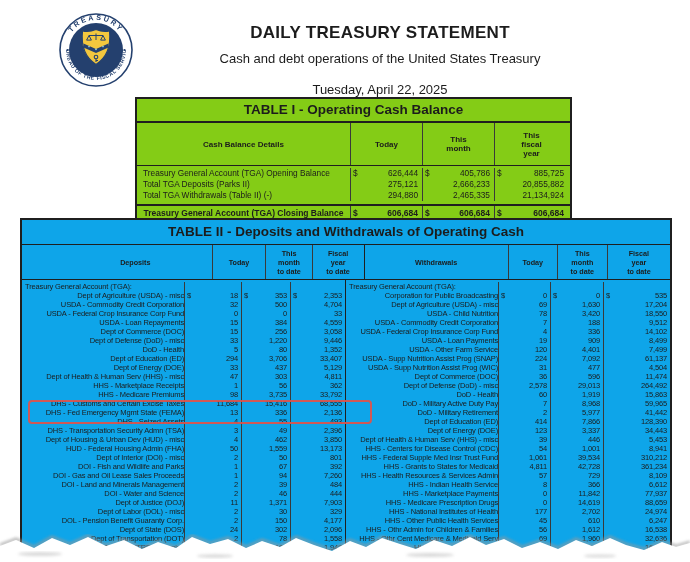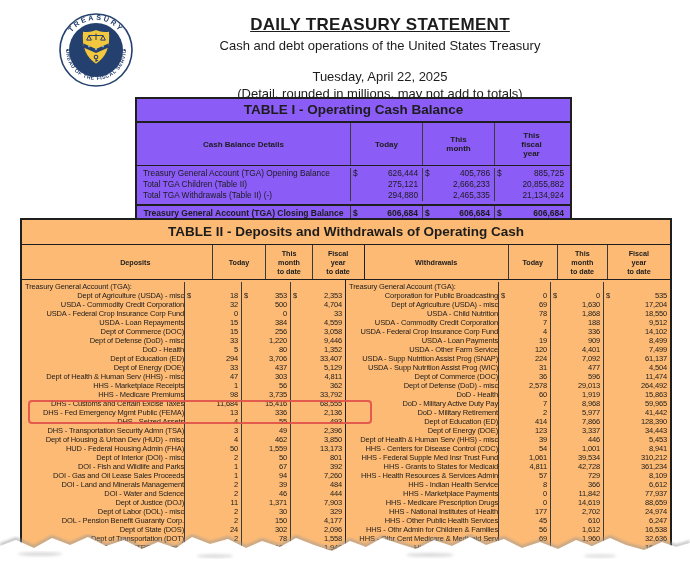"DAILY TREASURY STATEMENT" .titleblock h1 { margin: 0 -> 8px; text-decoration: underline -> none }
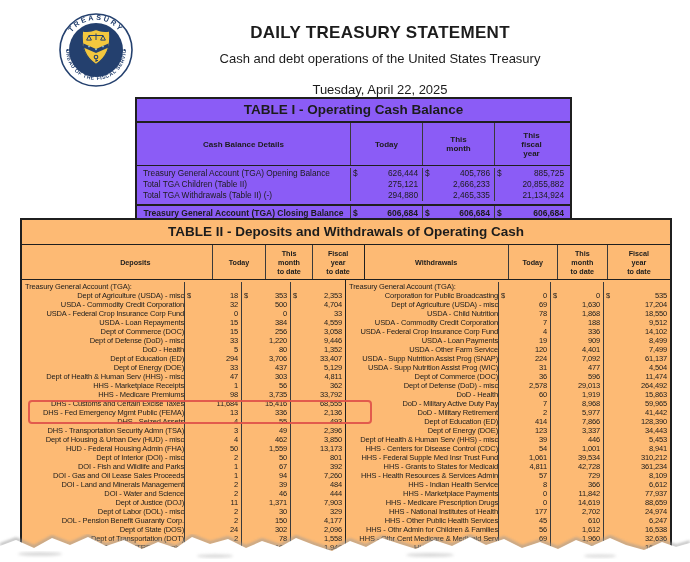"TABLE I - Operating Cash" .t1 { background: #8b5cf6 -> #84cc16 }
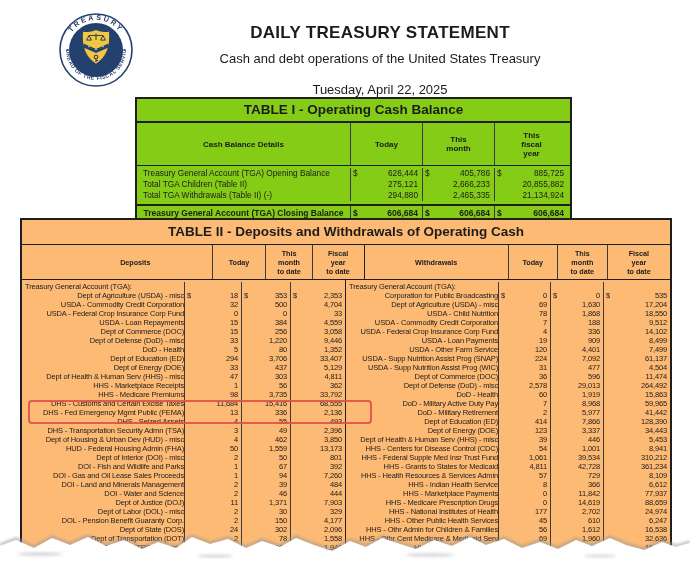"Total TGA Children (Table II)" div.c-label { text: Children (Table -> Deposits (Parks }
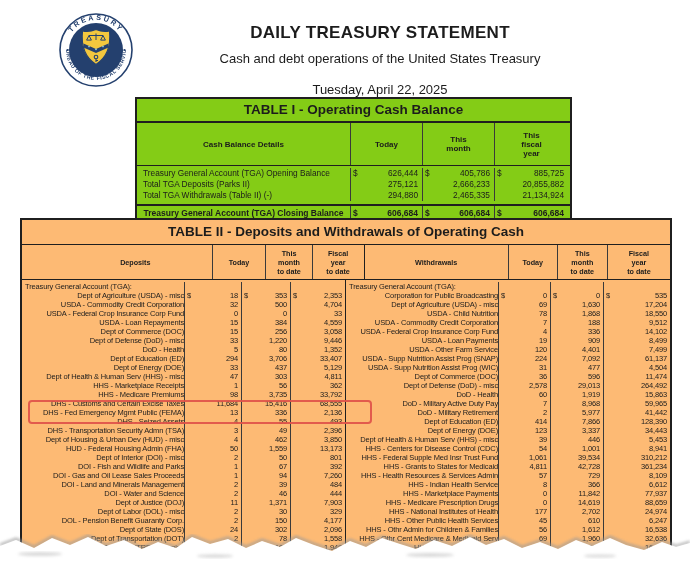"TABLE II - Deposits and" .t2 { background: #fdba74 -> #0ea5e9 }
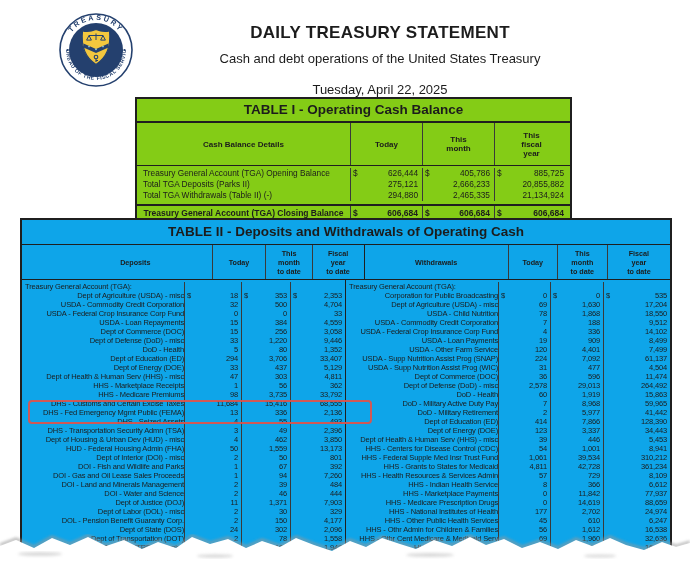"1,868" span { text: 1,868 -> 3,420 }
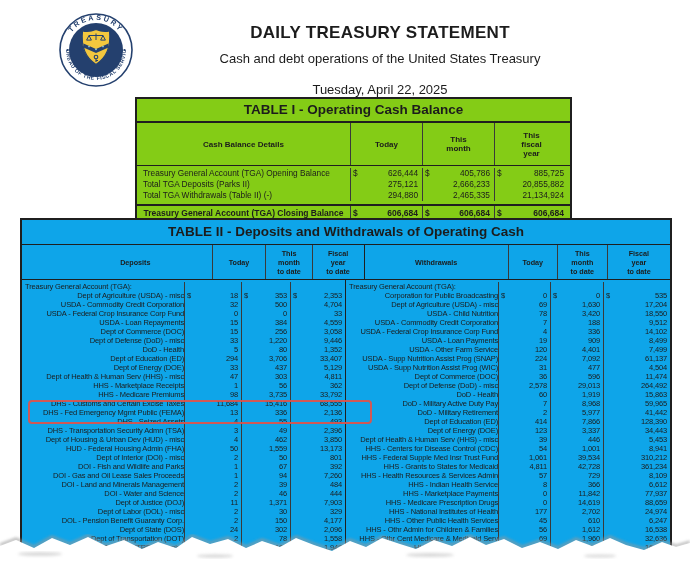"DHS - Fed Emergency Mgmt" div.c-label { text: Public -> State }
